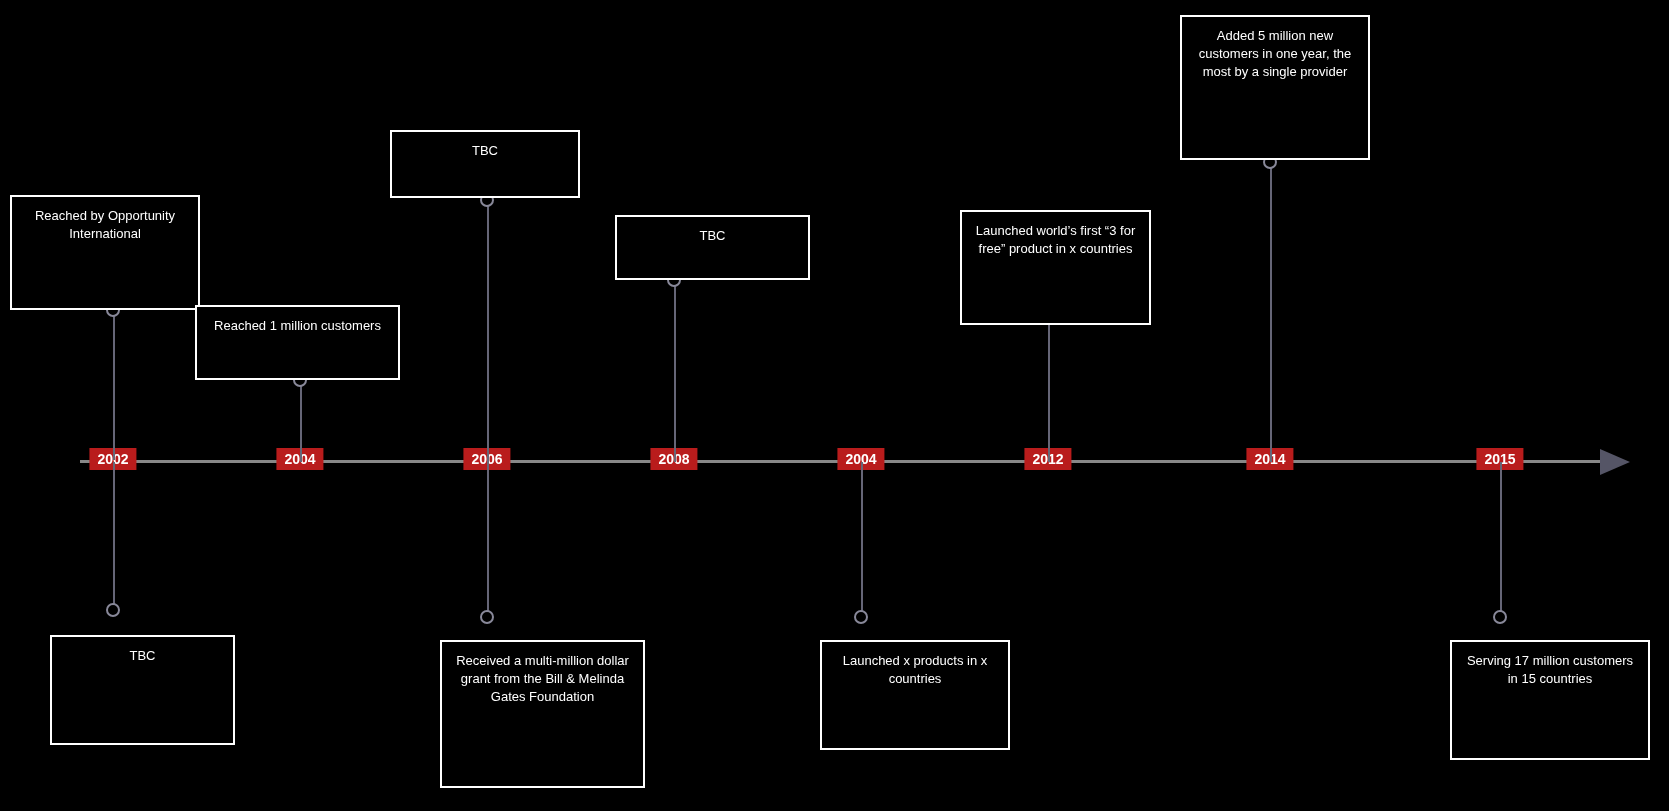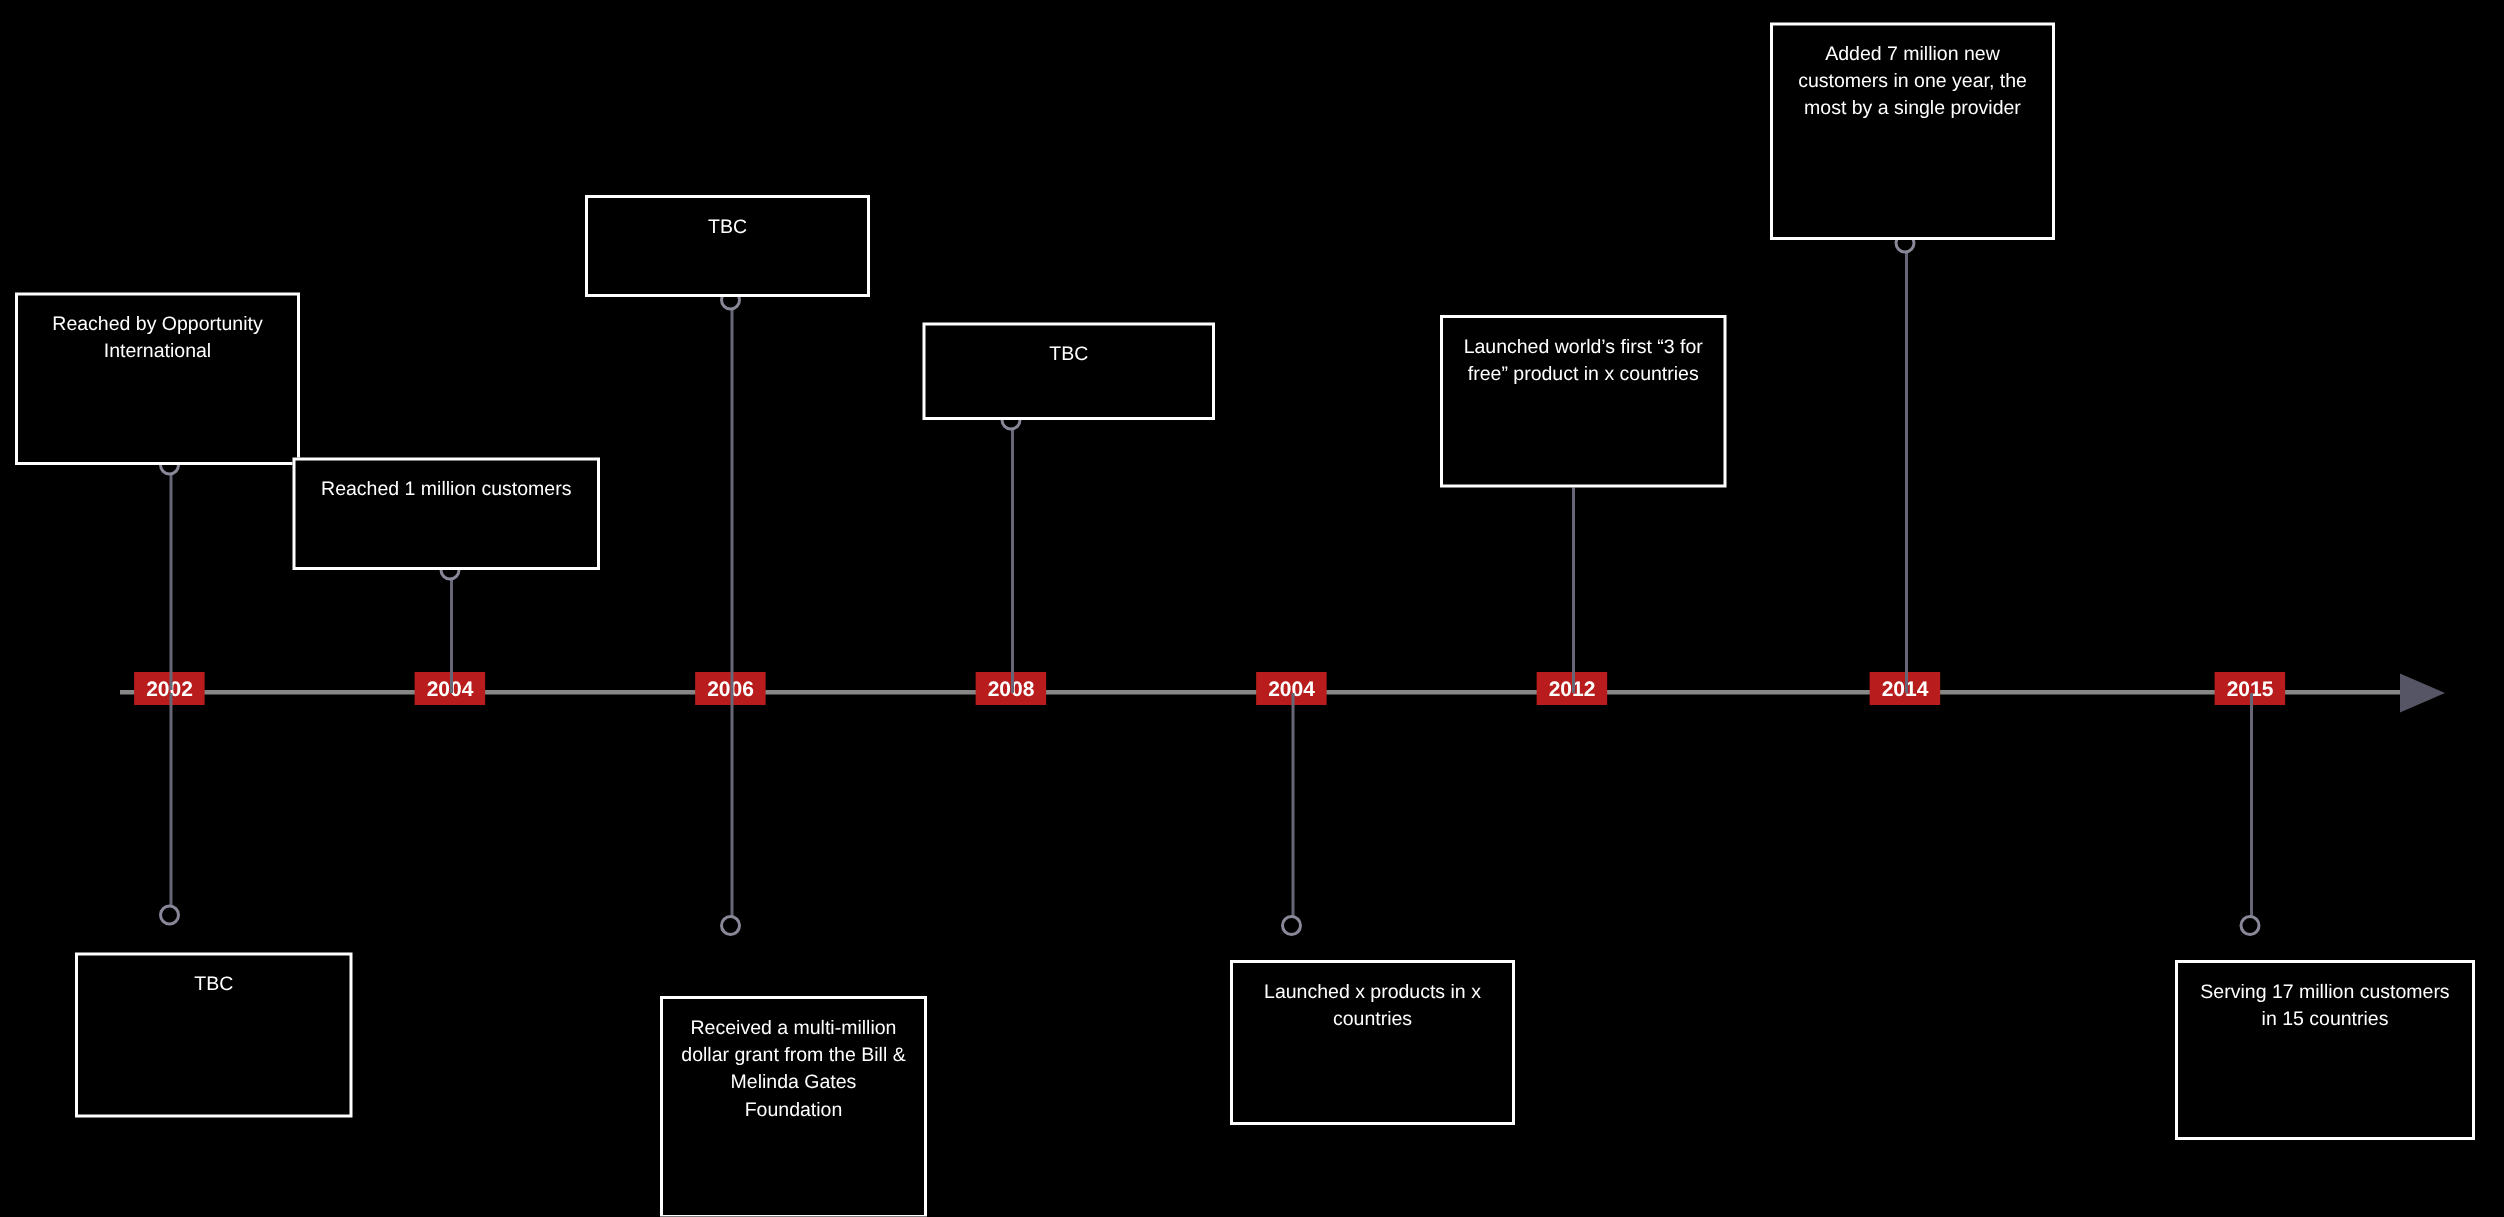"Added 7 million new customers" div.event-box { text: 7 -> 5 }
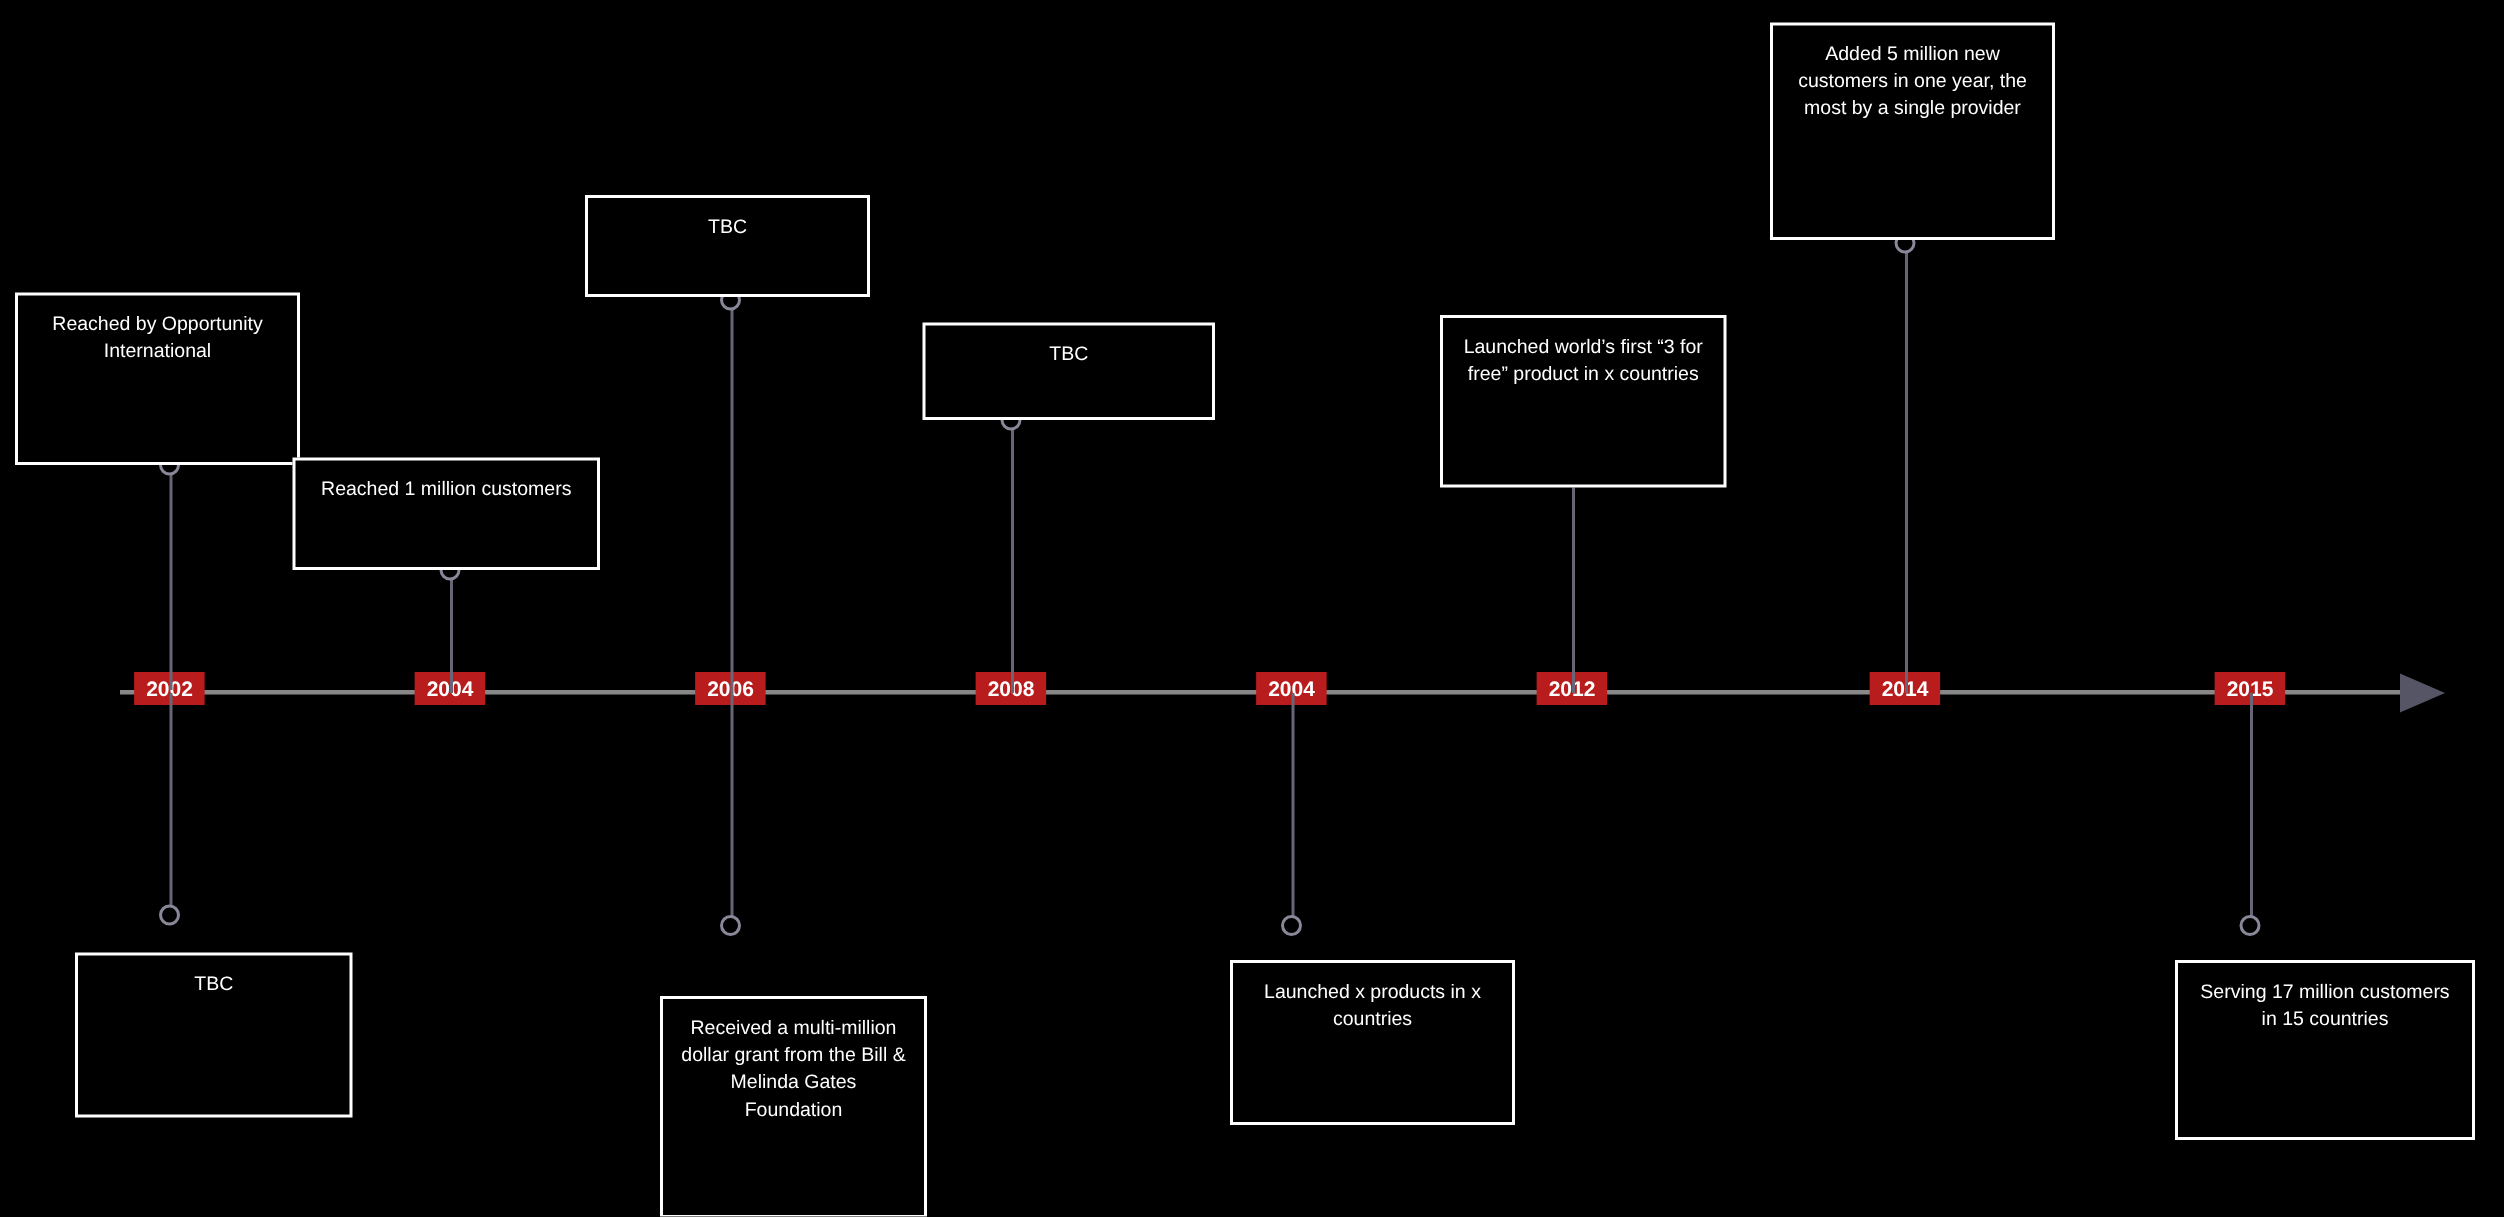"Received a multi-million dollar grant" div.event-box { top: 664px -> 640px; width: 178px -> 205px }
